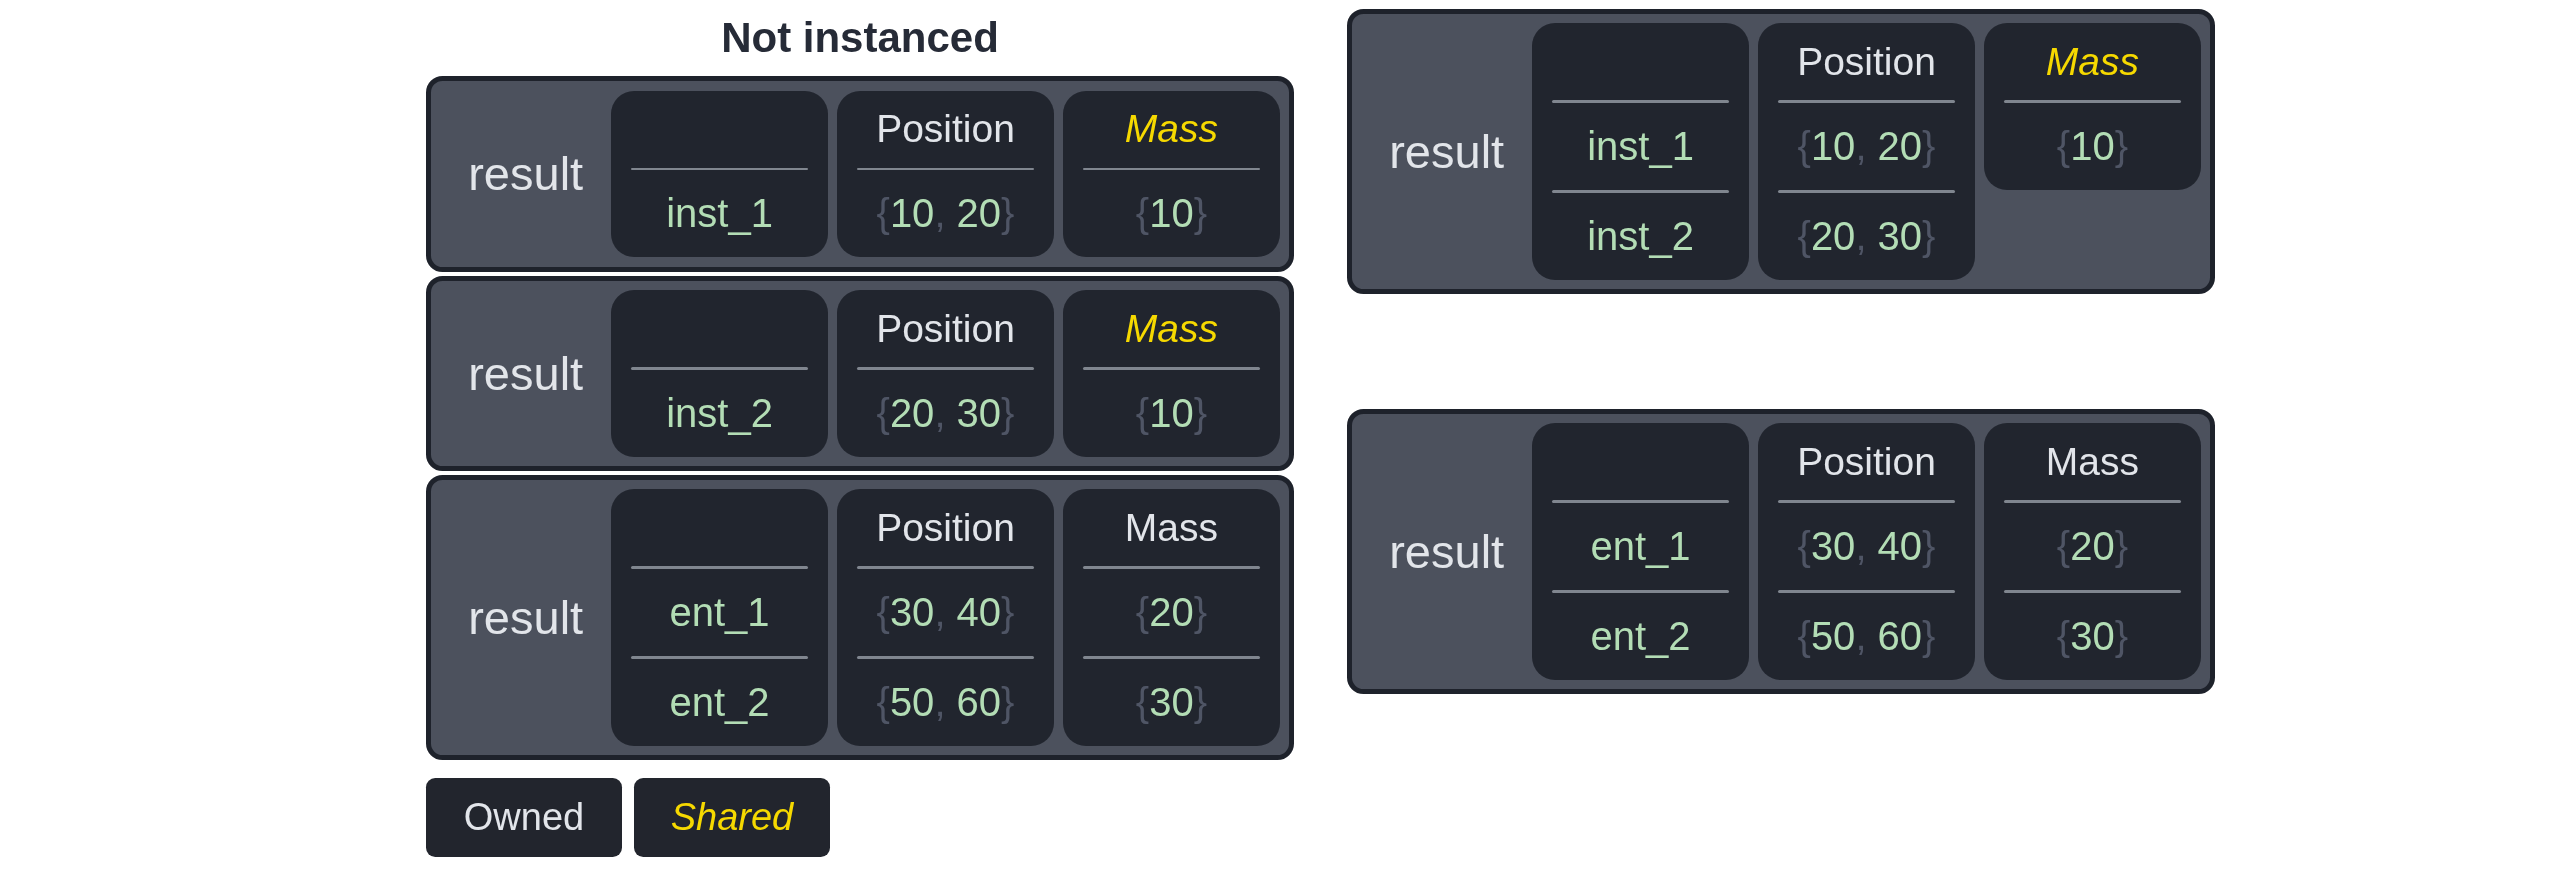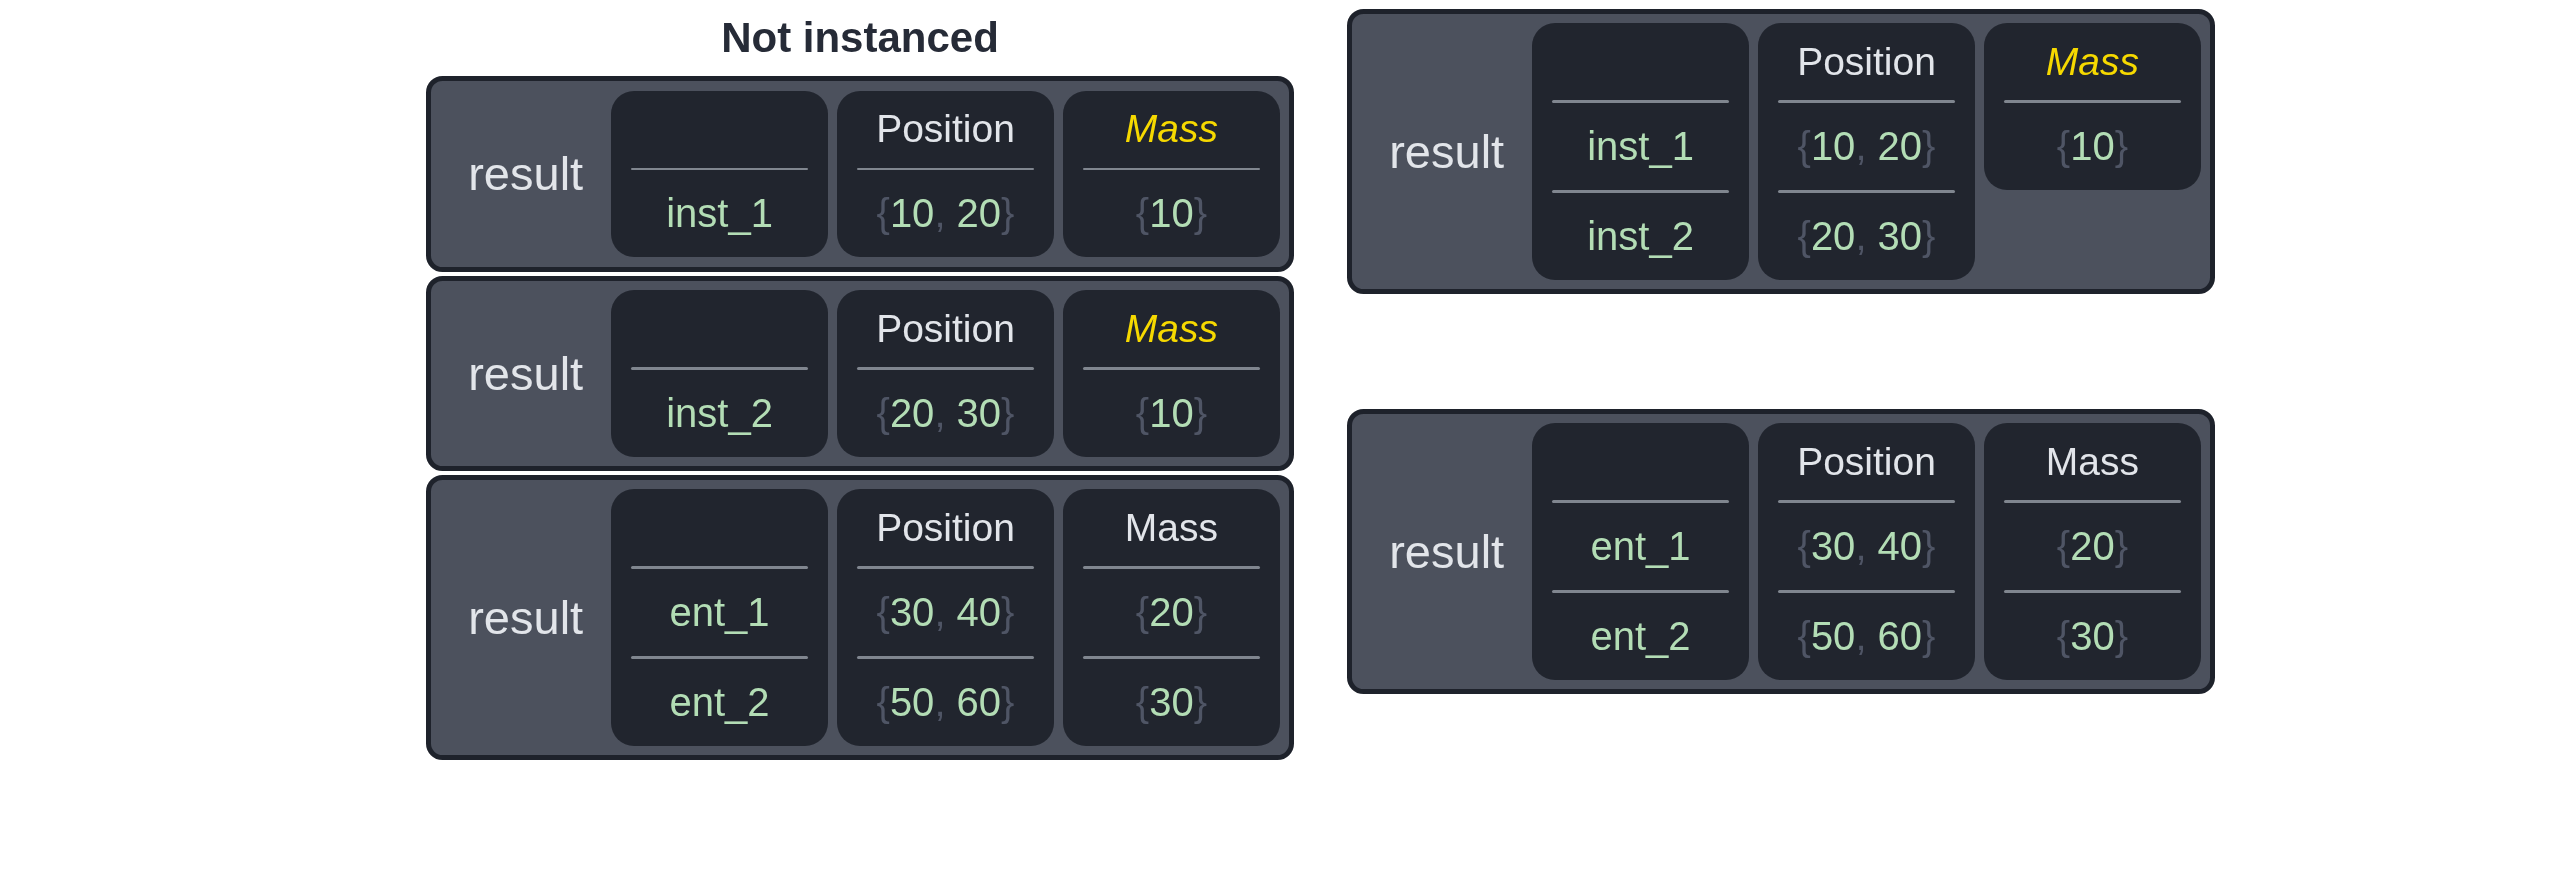"Owned" div.legend { html: none -> <div> <div> <span>Owned</span> </div> <div> <span>Shared</span> </div> </div> }
